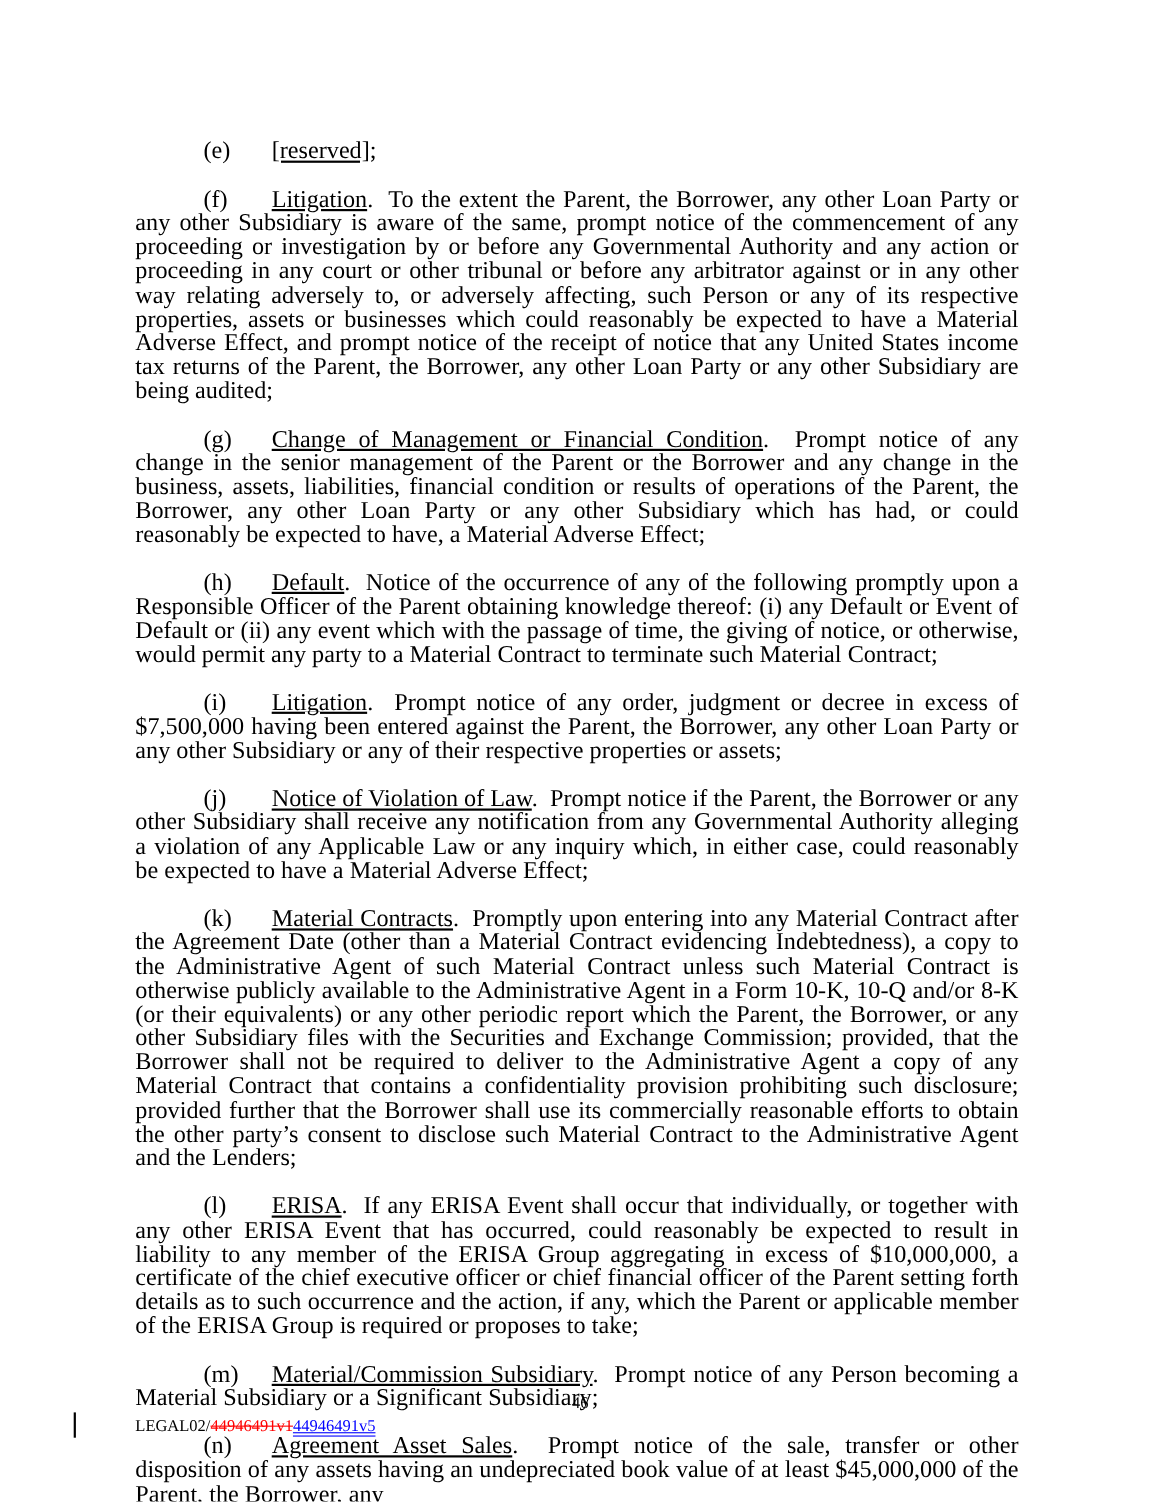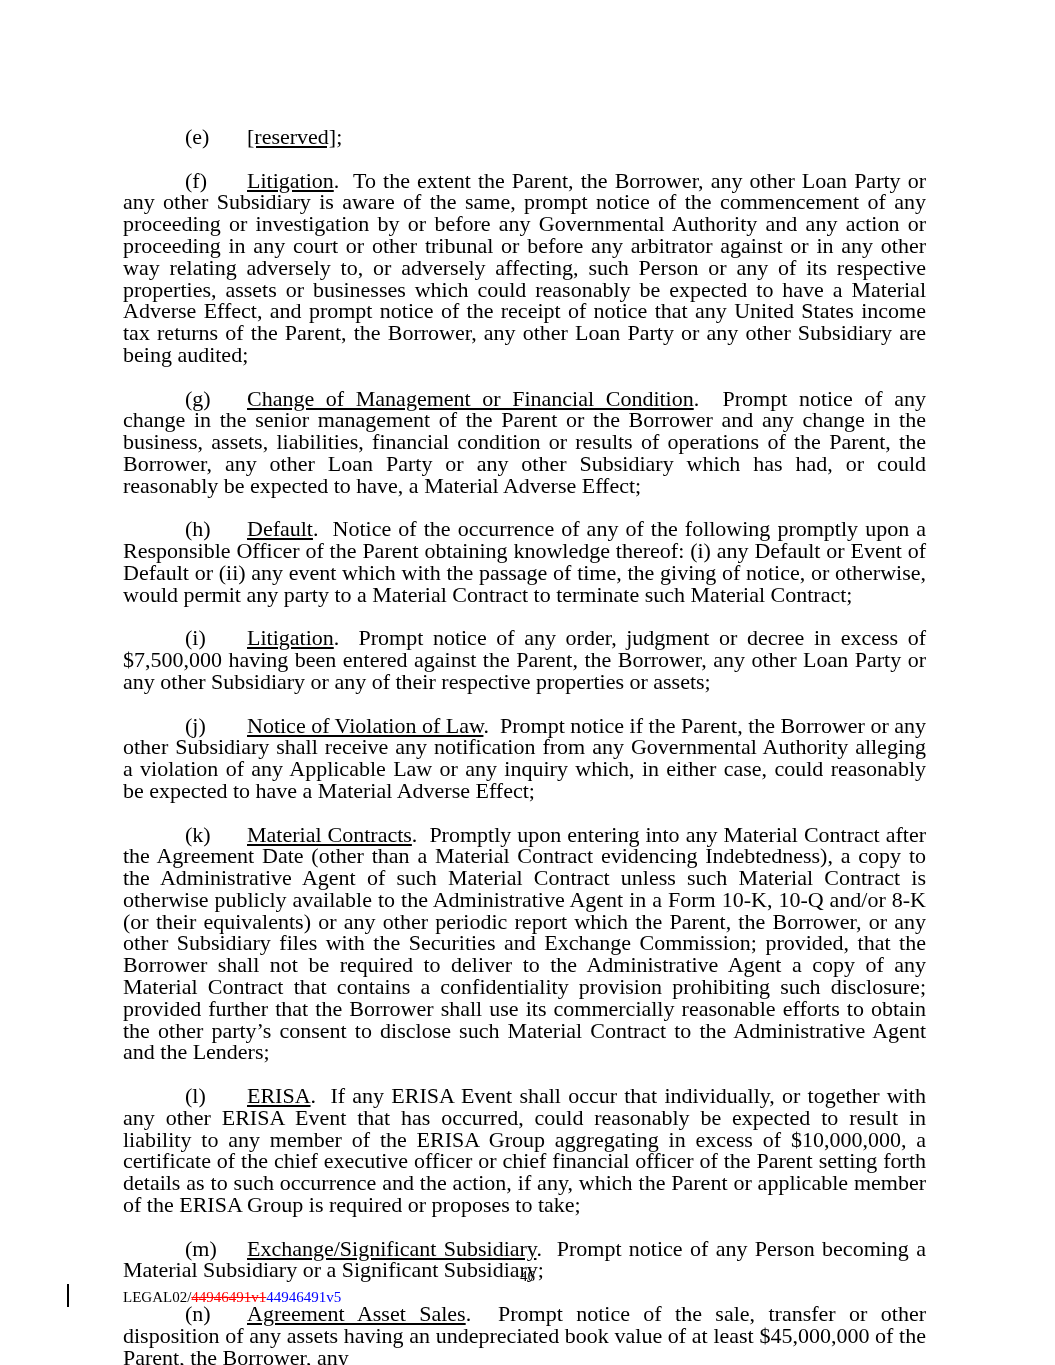"Exchange/Significant Subsidiary" span.pheading { text: Exchange/Significant -> Material/Commission }
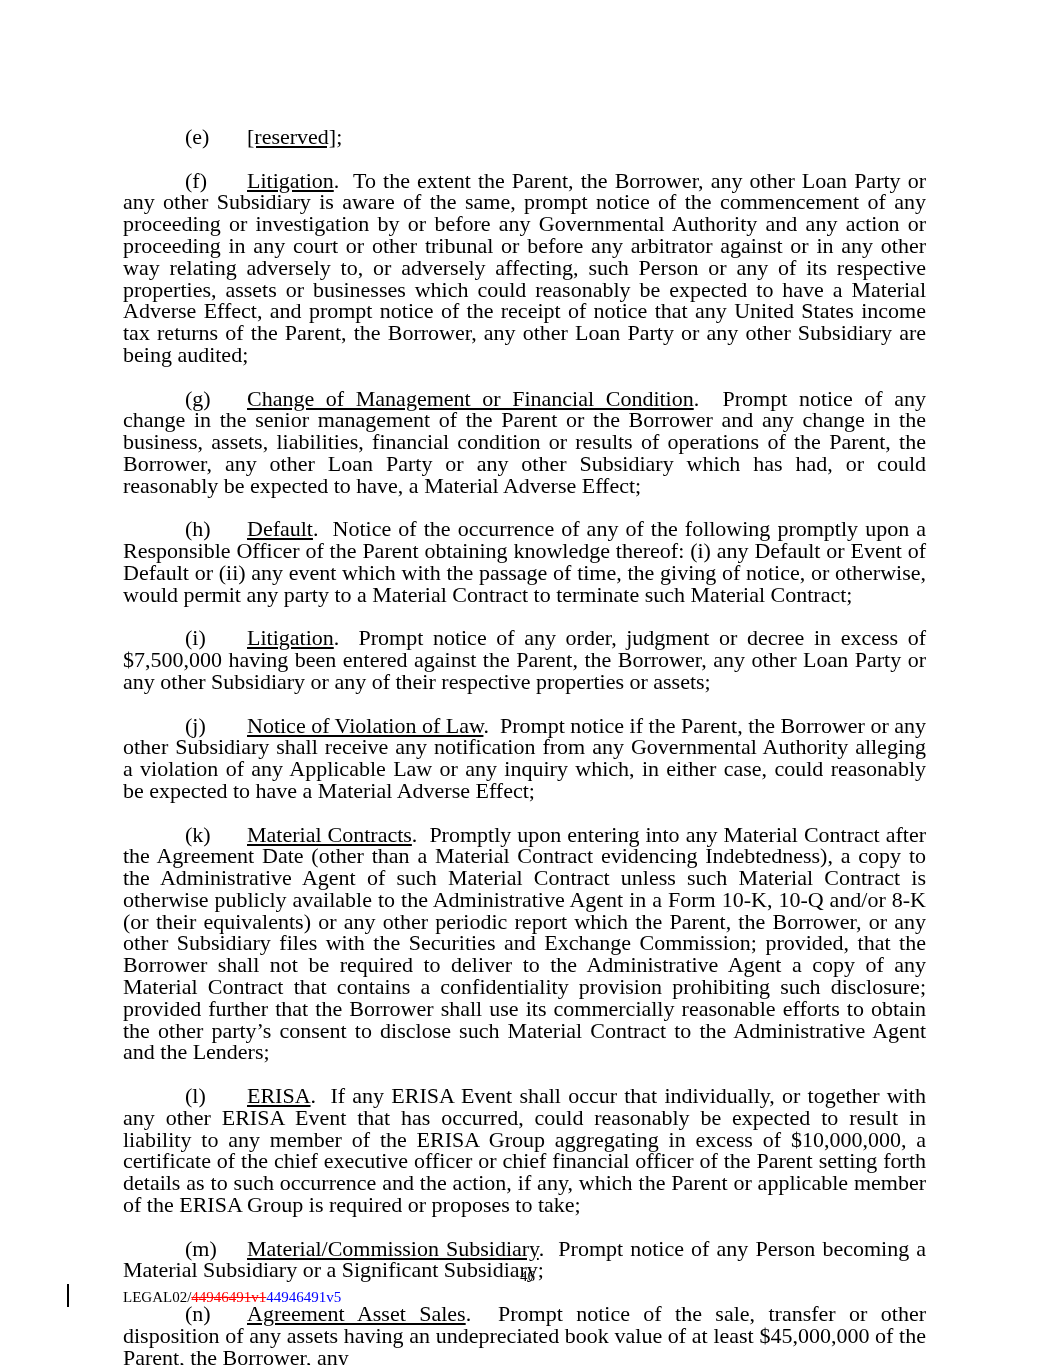"44946491v5" .inserted { text-decoration: none -> underline }
